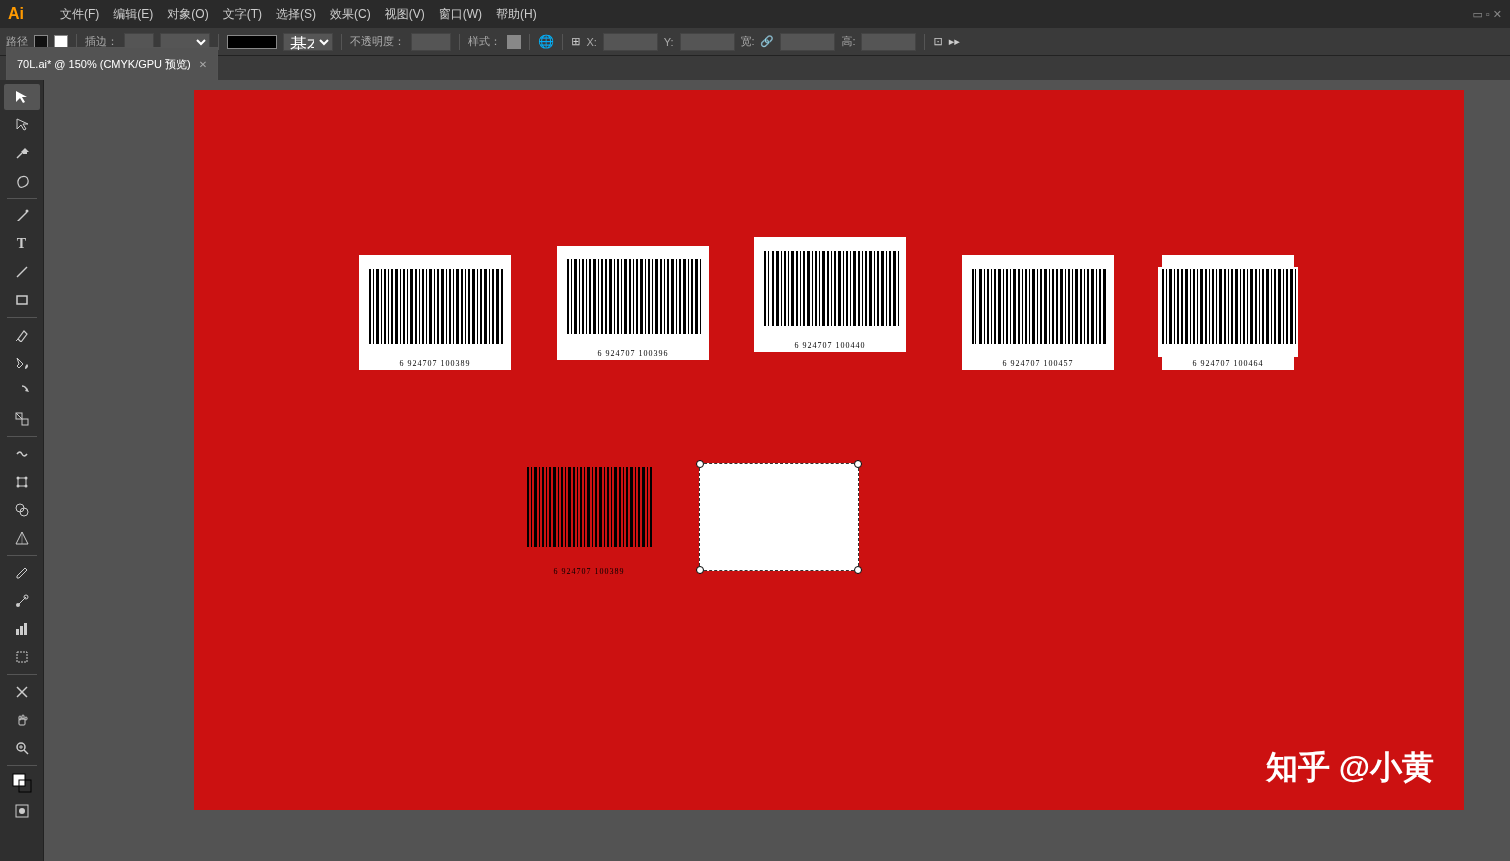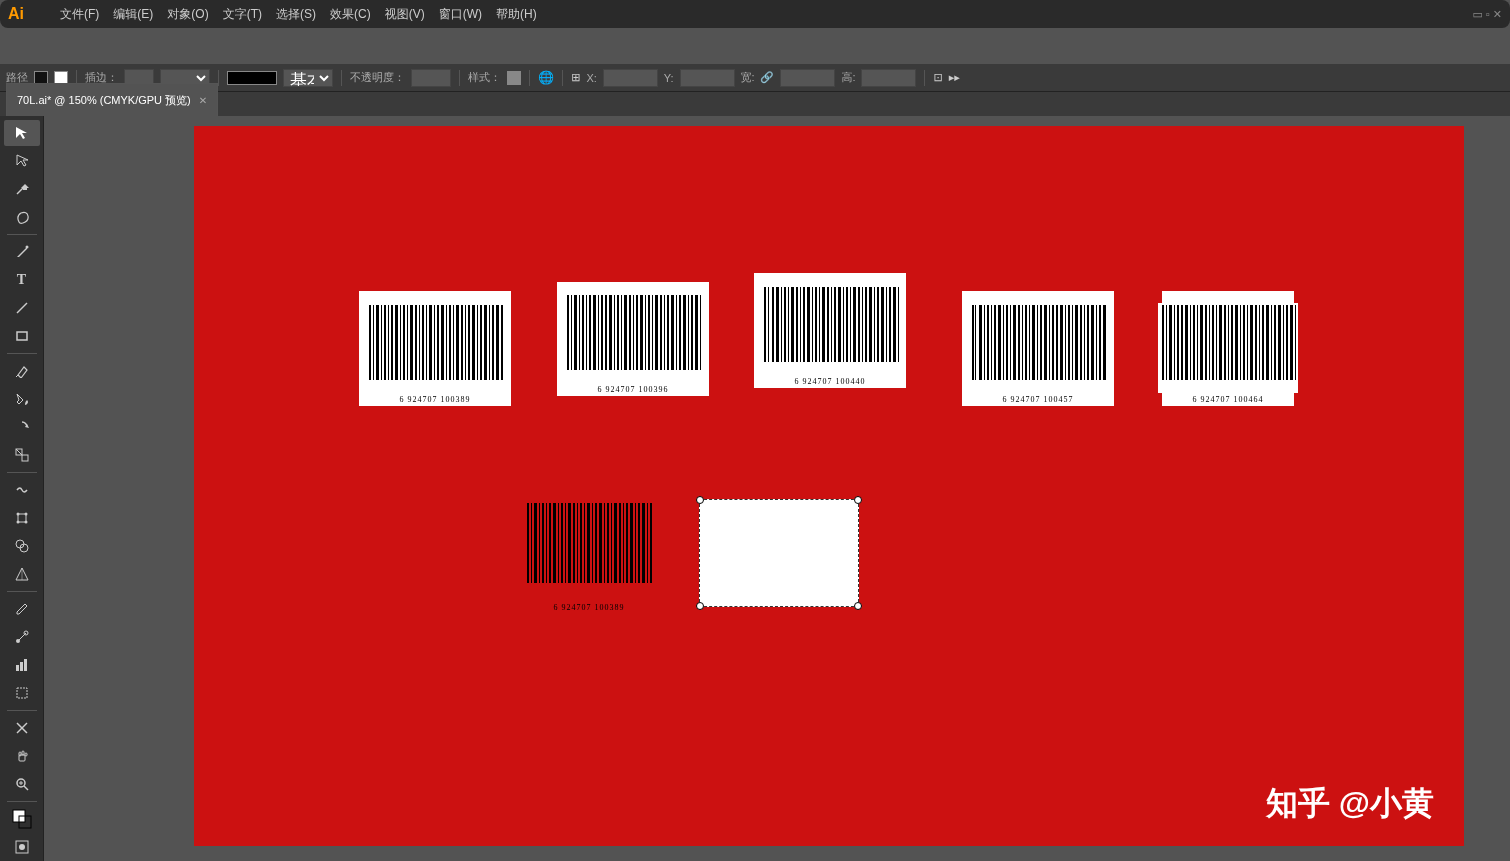"Ai" #title-bar { border-radius: 8px -> none }
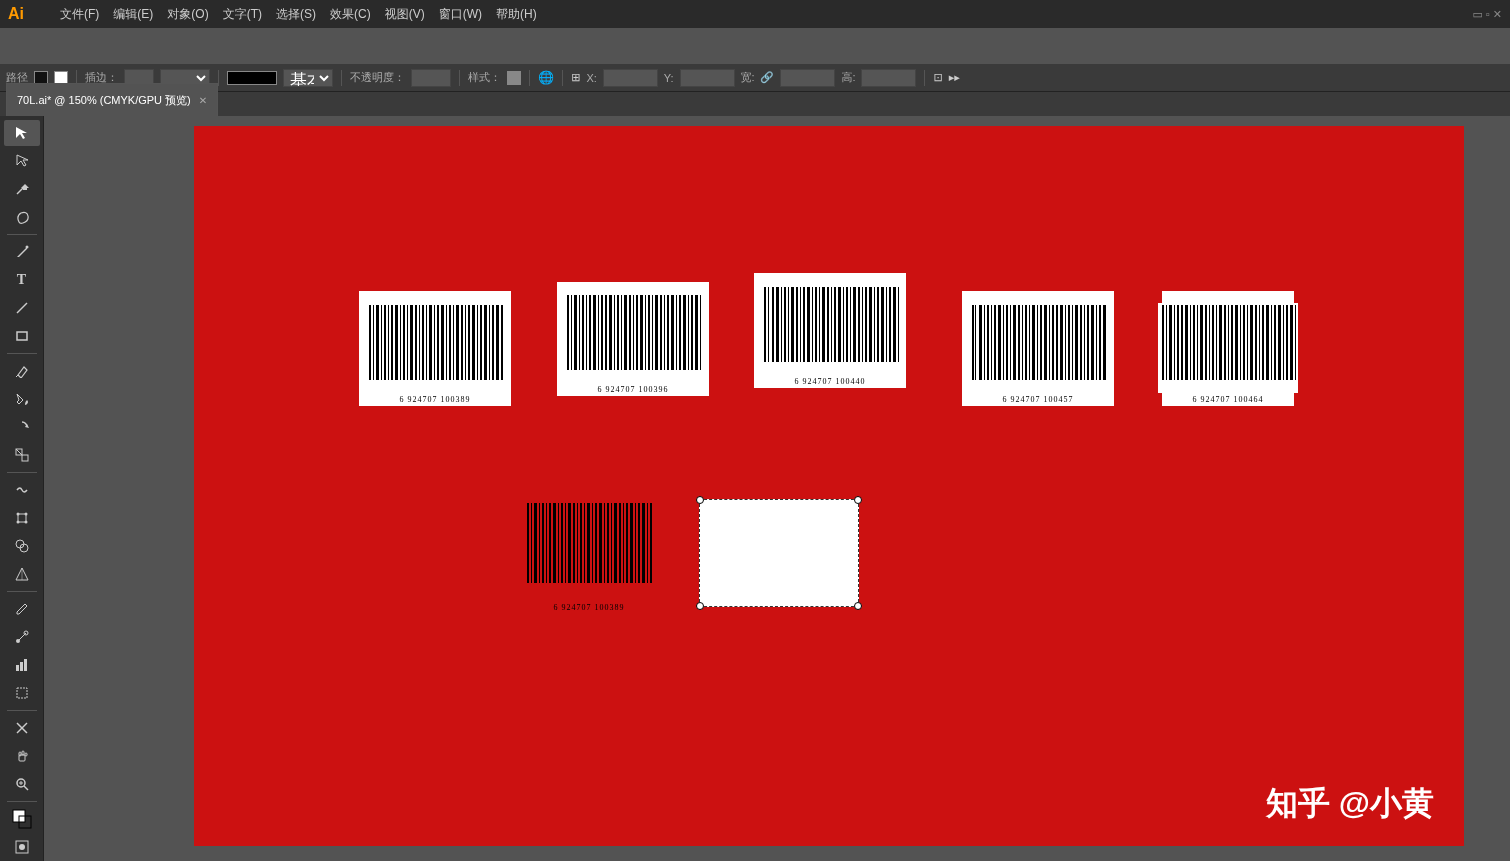"路径" #control-bar { margin-top: 36px -> none }
